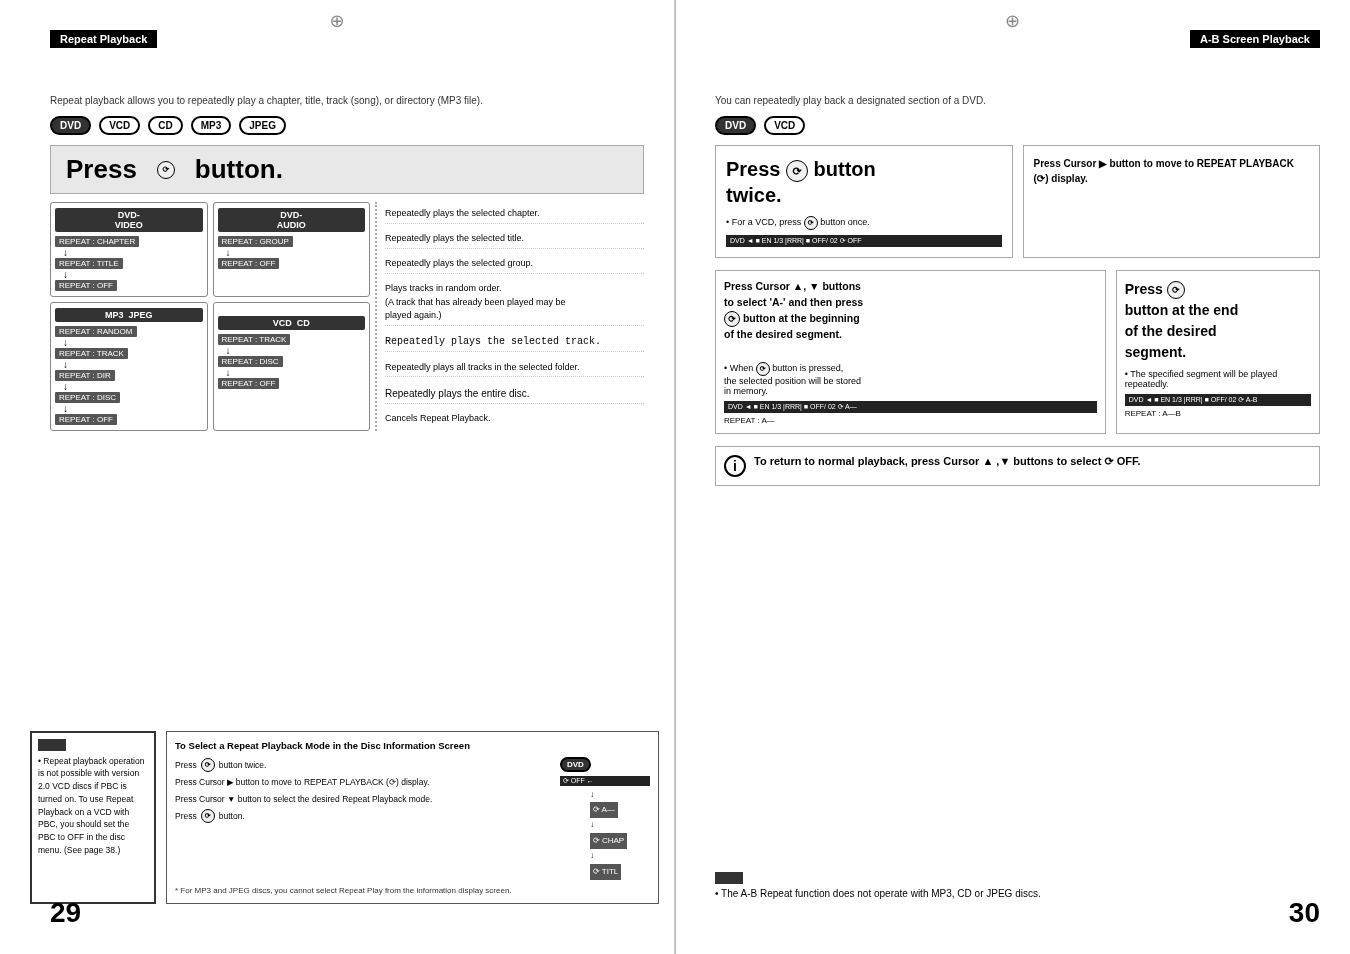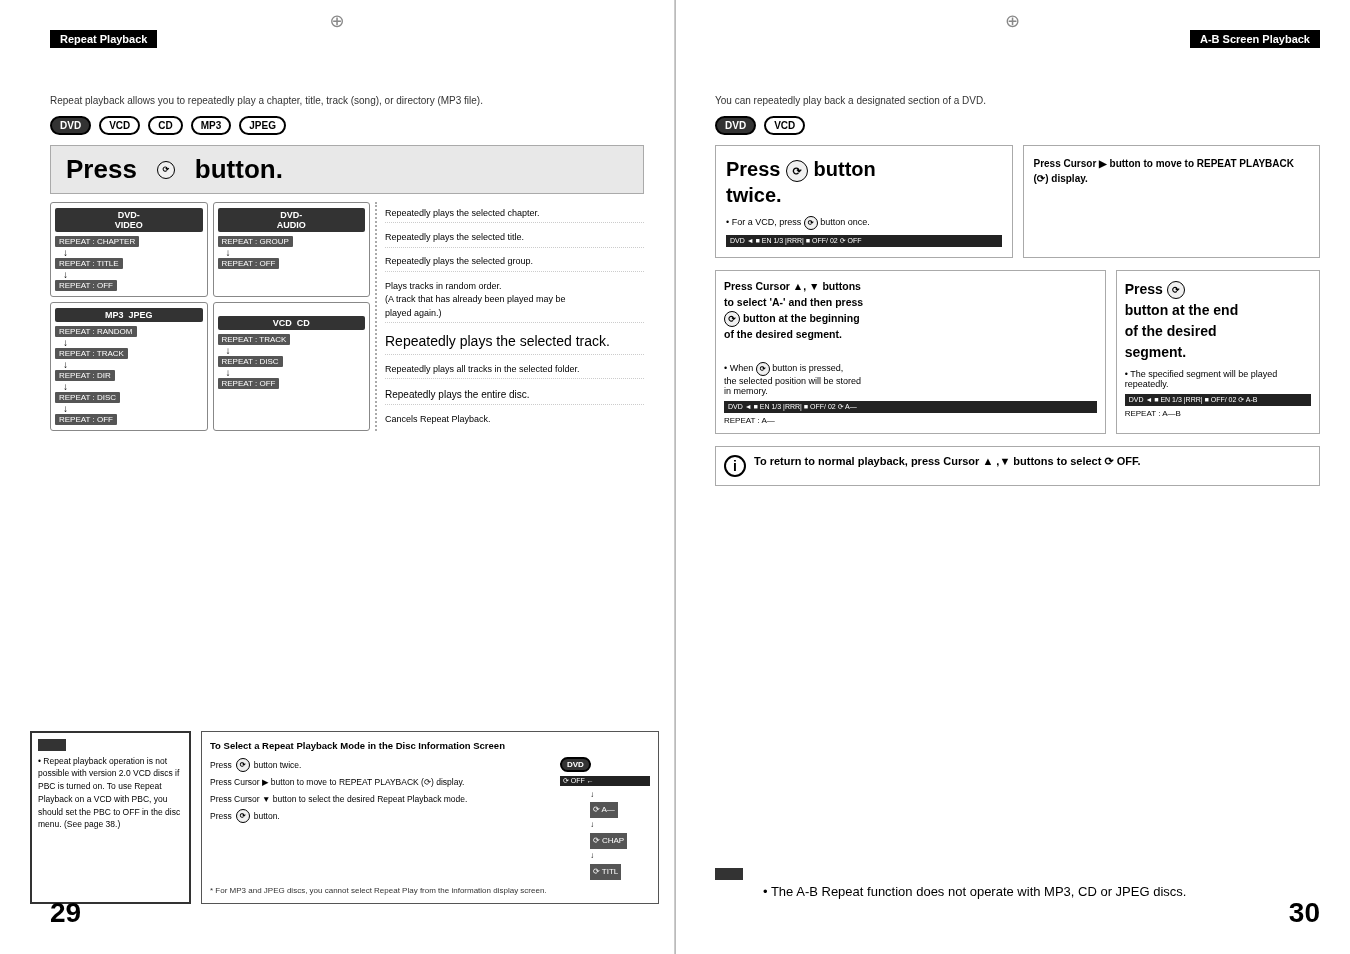"Repeatedly plays the selected track." div { font-family: none -> Liberation Mono, monospace; font-size: 14px -> 10px }
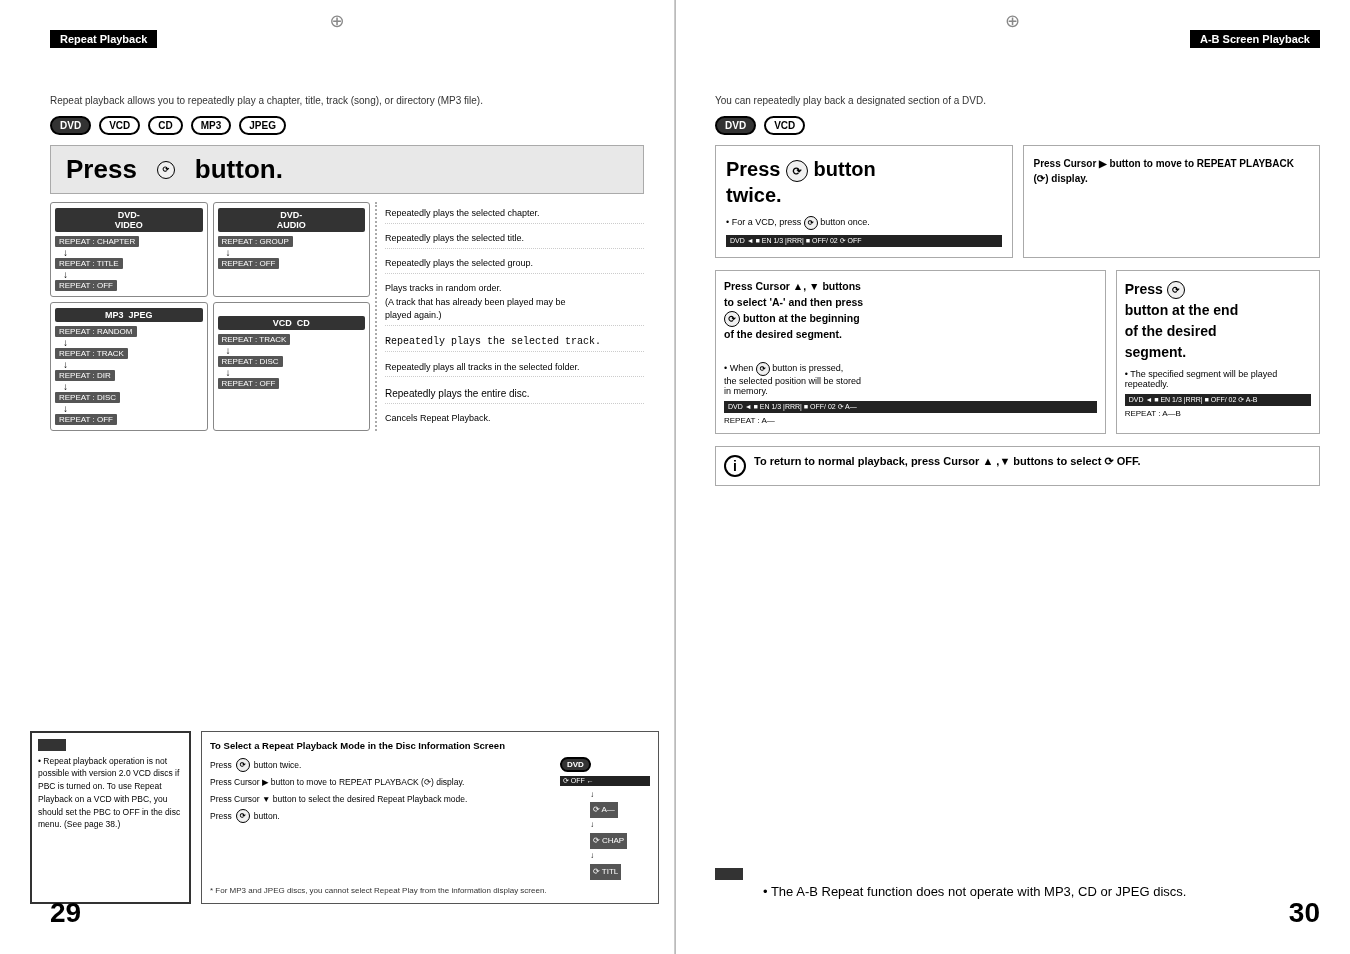"• Repeat playback operation is" div { width: 161px -> 126px }
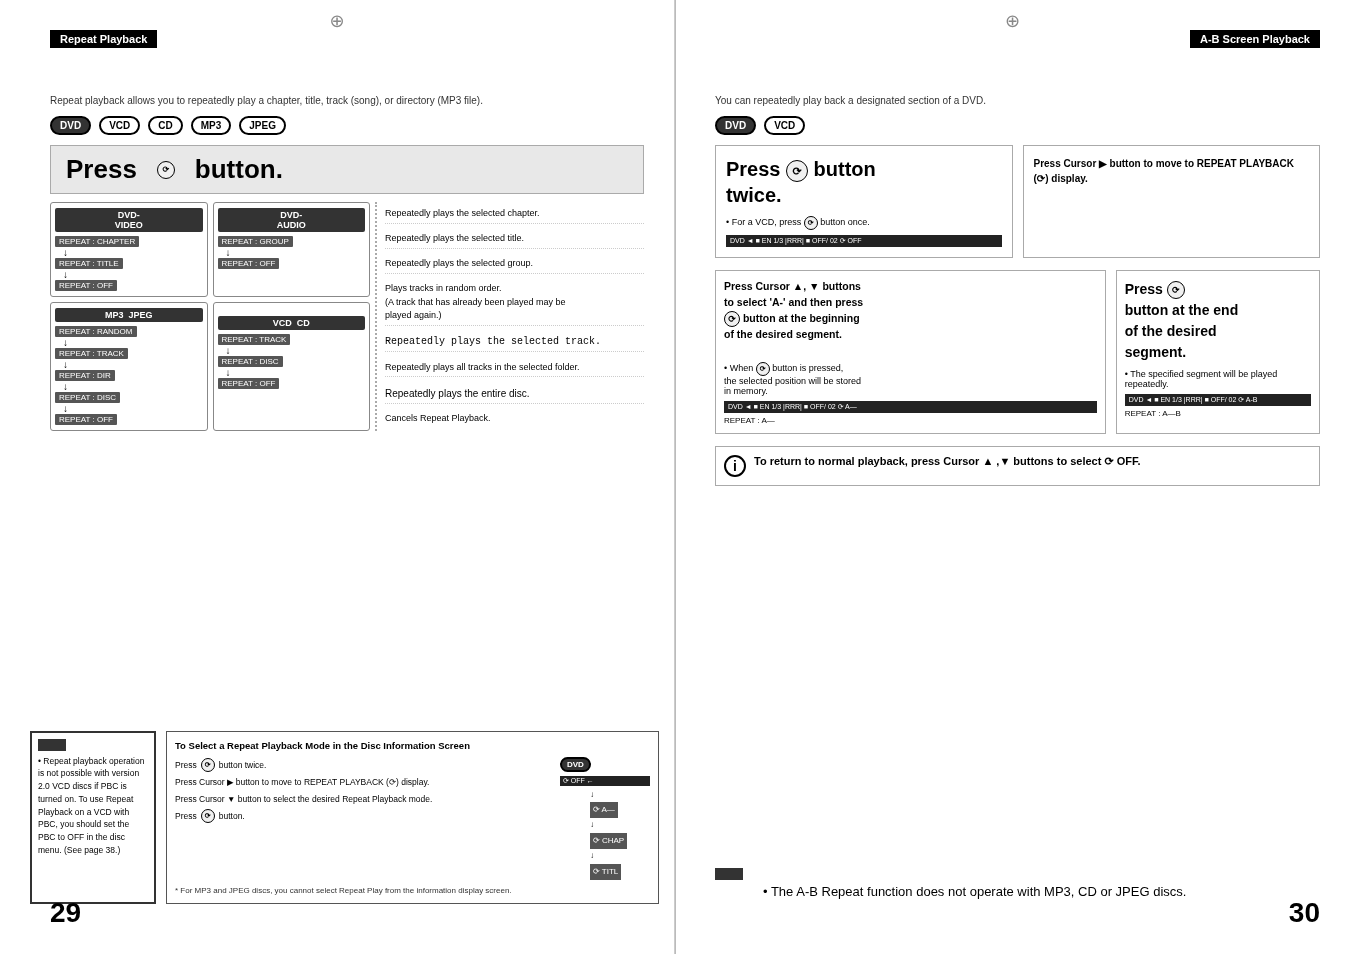"• The A-B Repeat function" div { font-size: 13px -> 10px; margin-left: 48px -> none }
